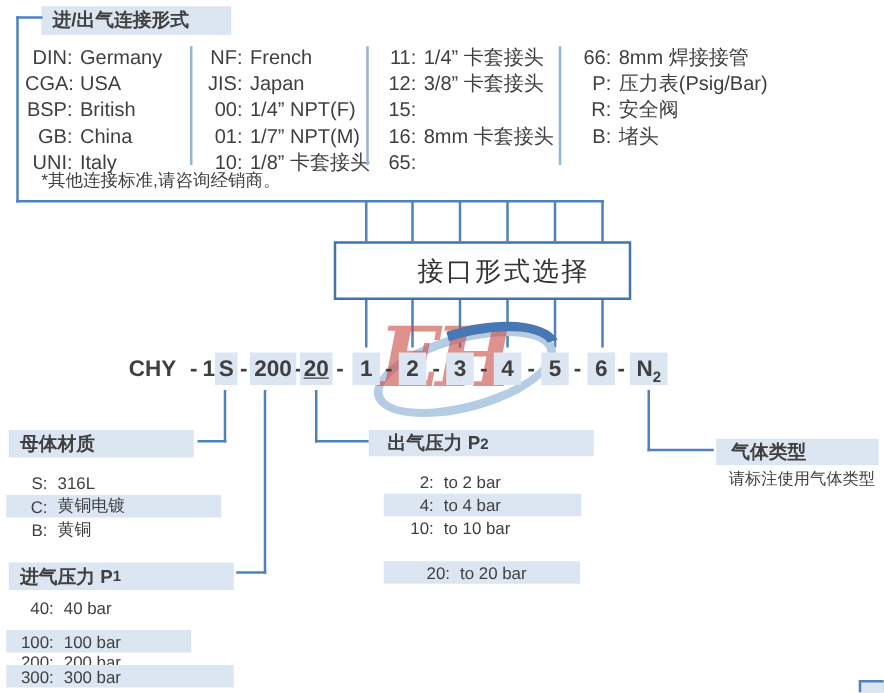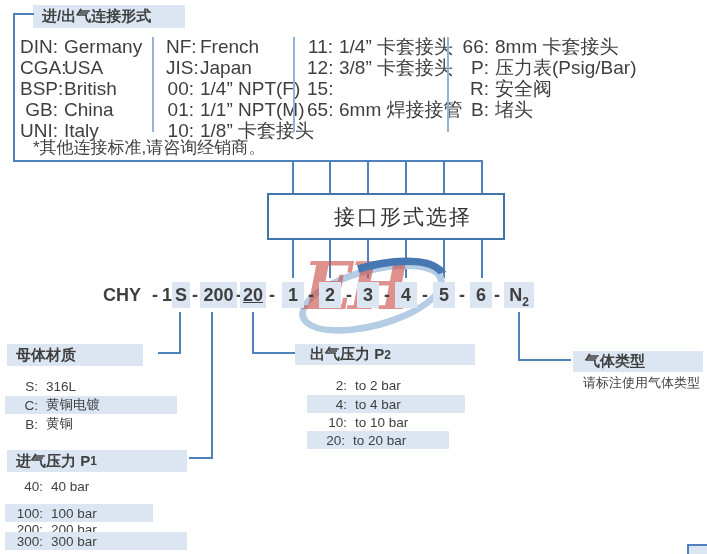"DIN:" .conn-col { font-size: 19px -> 16px }
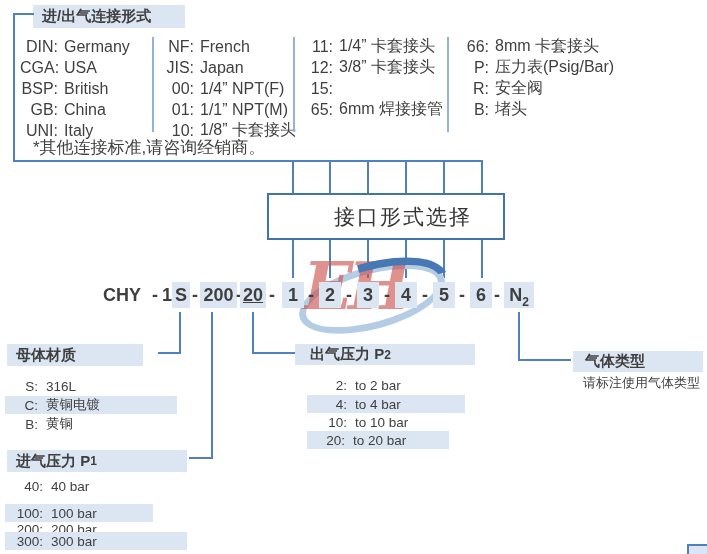"8mm 卡套接头" span { text: 卡套接头 -> 焊接接管 }
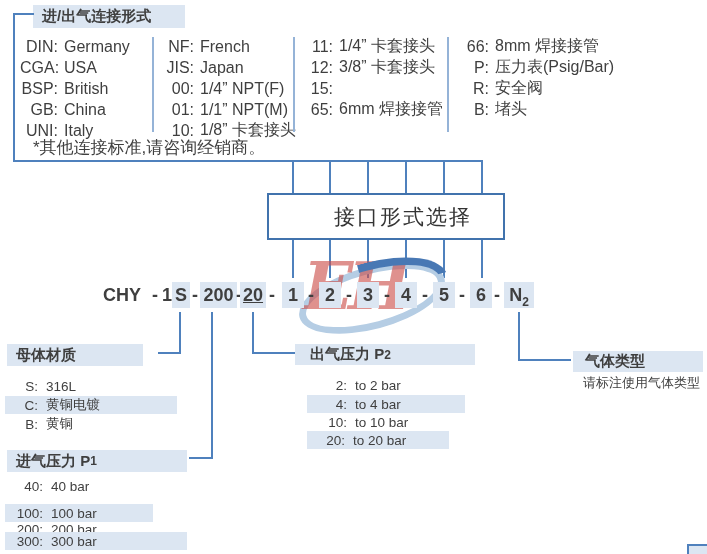"1/1” NPT(M)" span { text: 1/1 -> 1/7 }
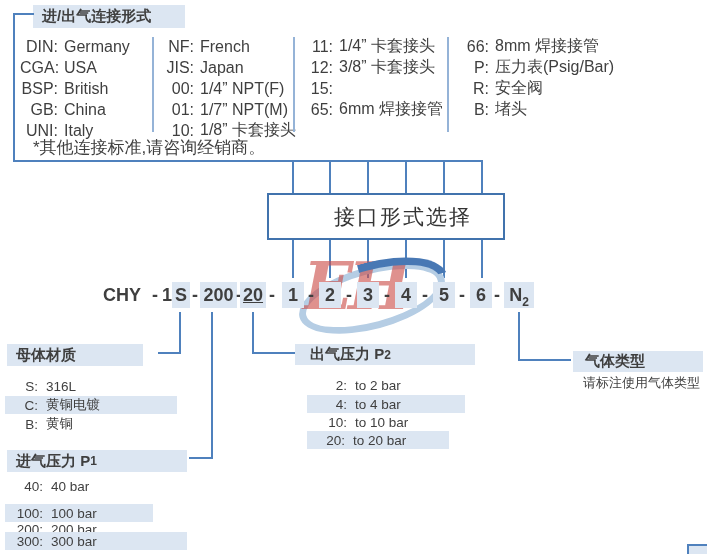"16:" div.conn-row { html: none -> <div> <span>16:</span> <span>8mm 卡套接头</span> </div> }
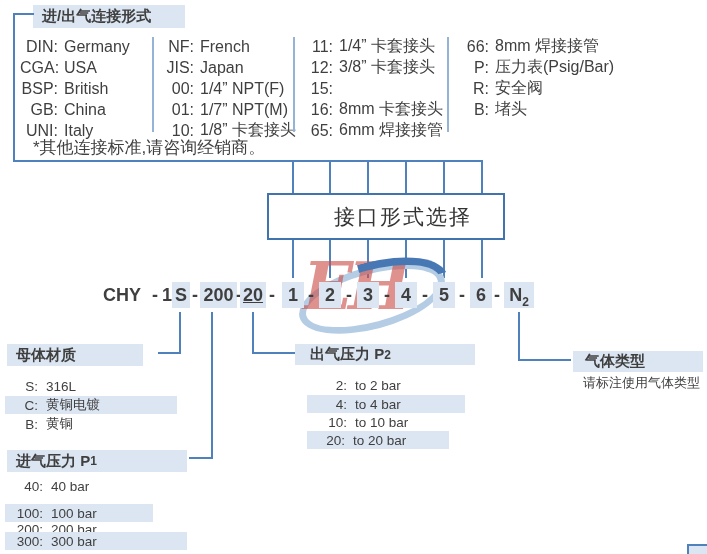"6mm 焊接接管" span { html: <span>6mm 焊接接管</span> -> none }
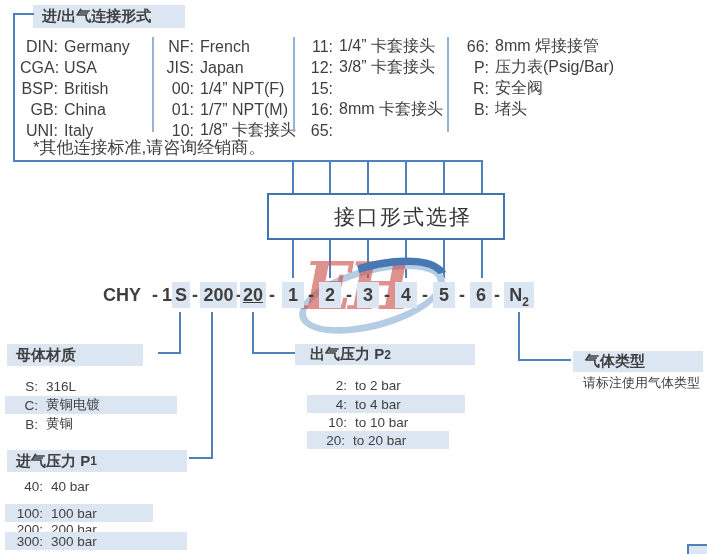"*其他连接标准,请咨询经销商。" .footnote { font-size: 17px -> 14px }
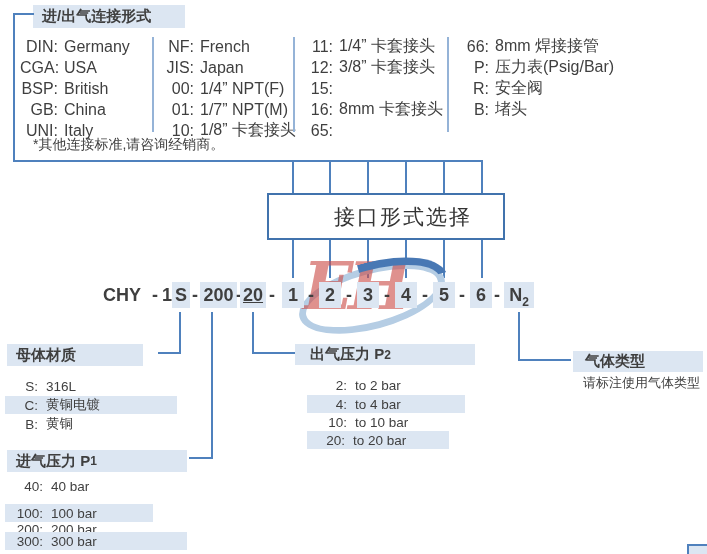"母体材质" div.sec-title { width: 136px -> 148px }
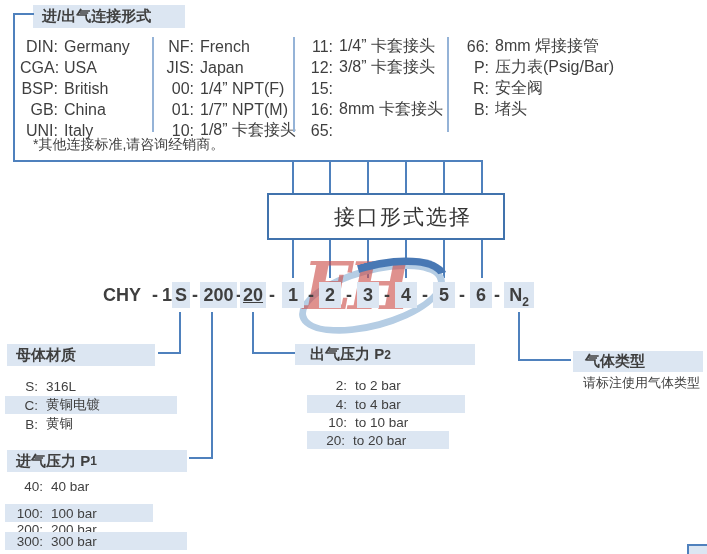"20:" div.opt-row { padding-left: 14px -> 29px; top: 431px -> 449px; width: 142px -> 157px }
